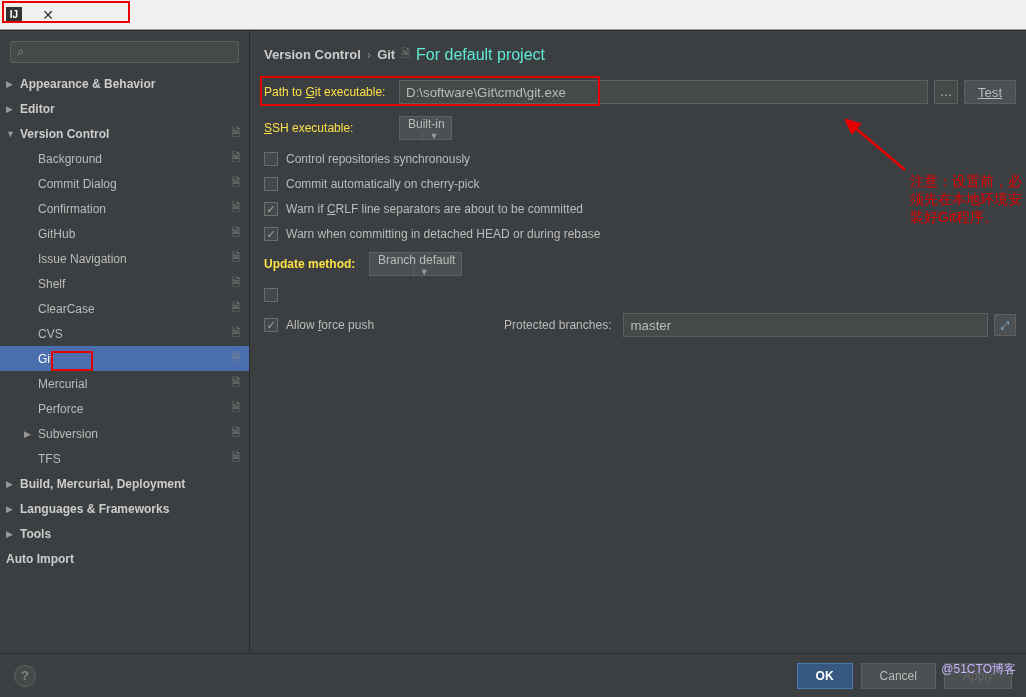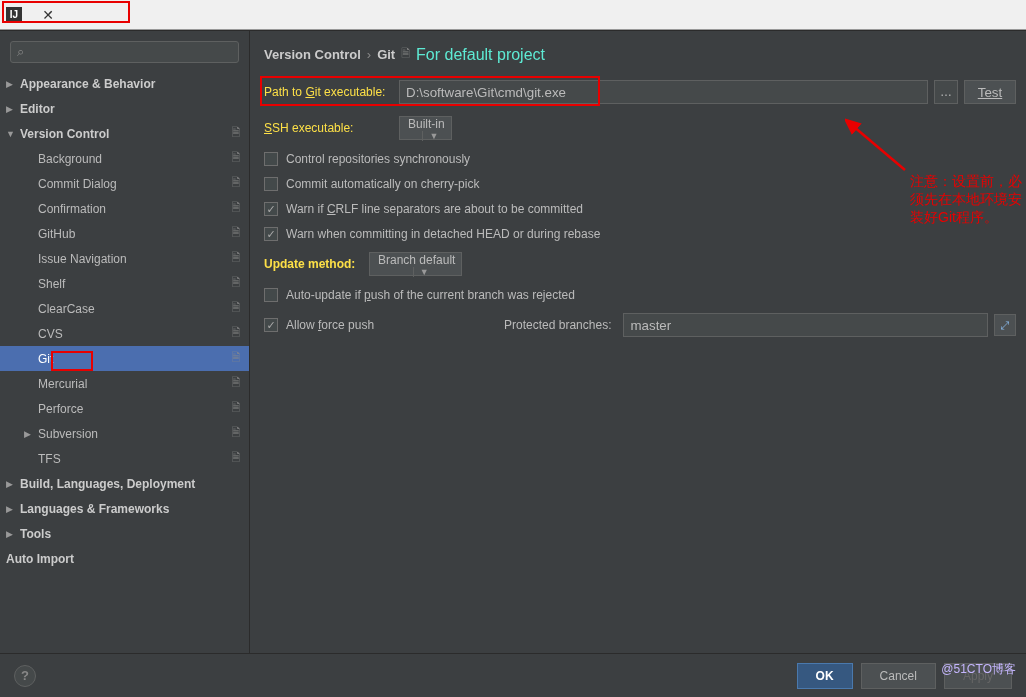"Auto-update if push of the" span { html: <span>Auto-update if <u>p</u>ush of the current branch was rejected</span> -> none }
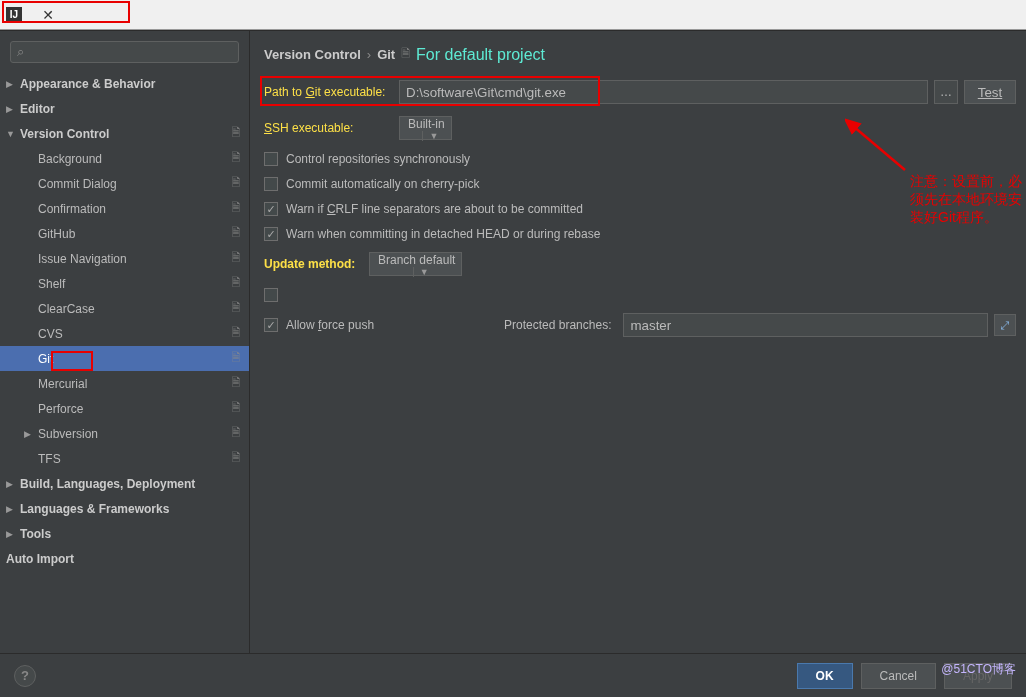"Build, Languages, Deployment" span.tree-label { text: Languages -> Mercurial }
